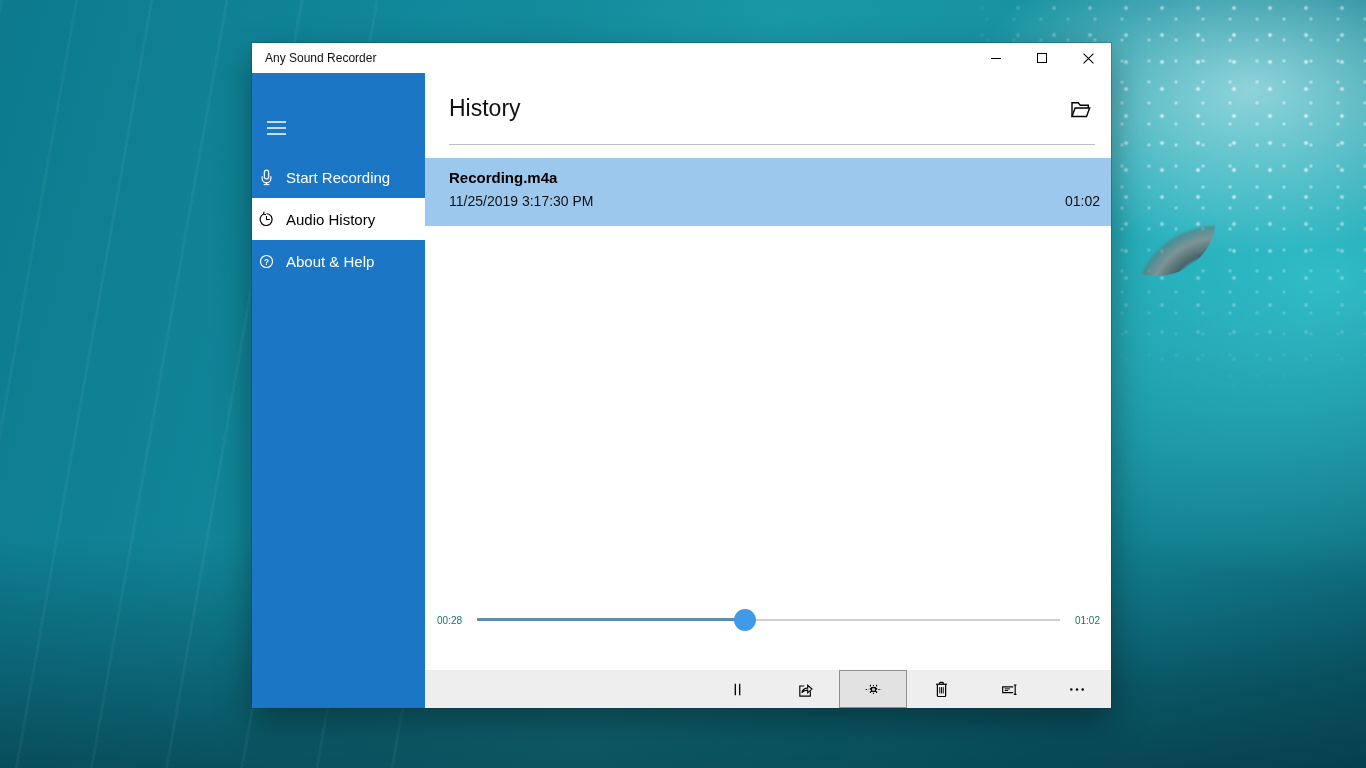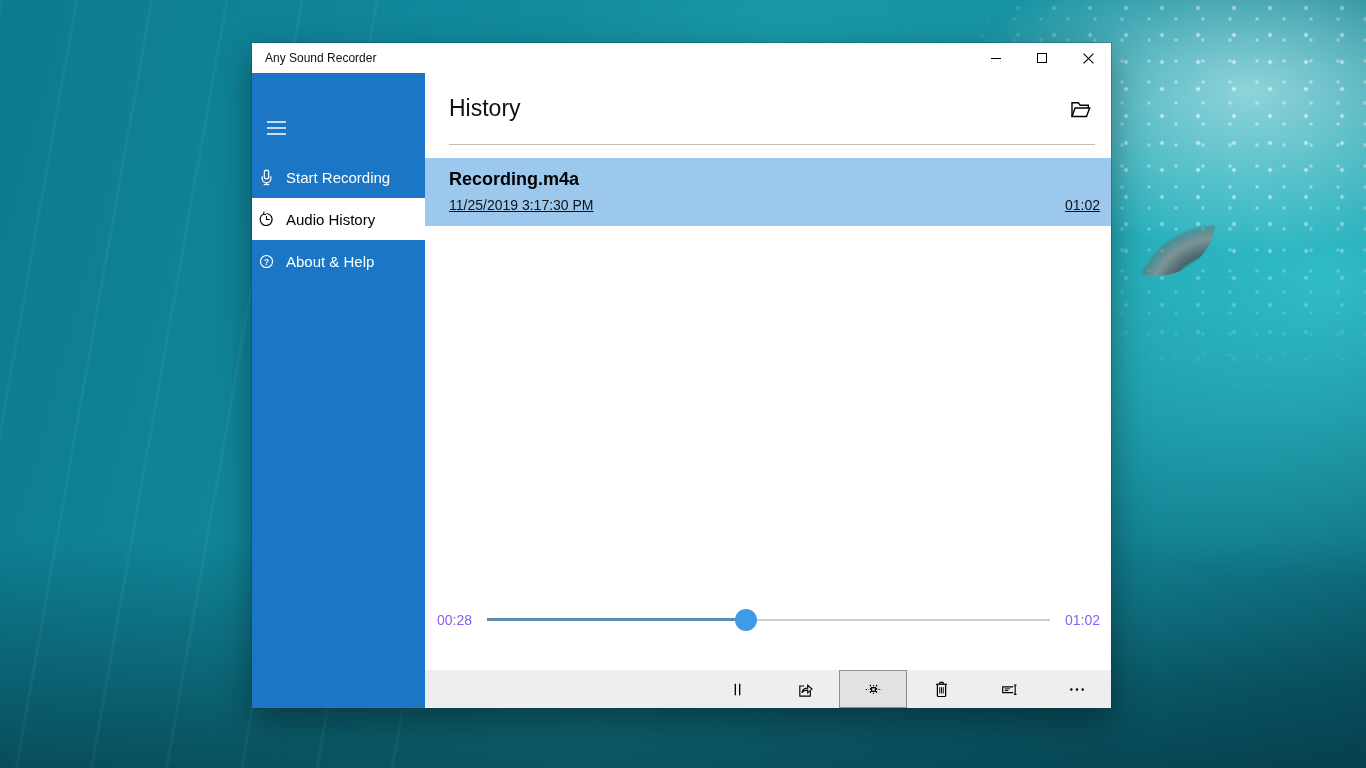"Recording.m4a" .recording-name { font-size: 18px -> 15px }
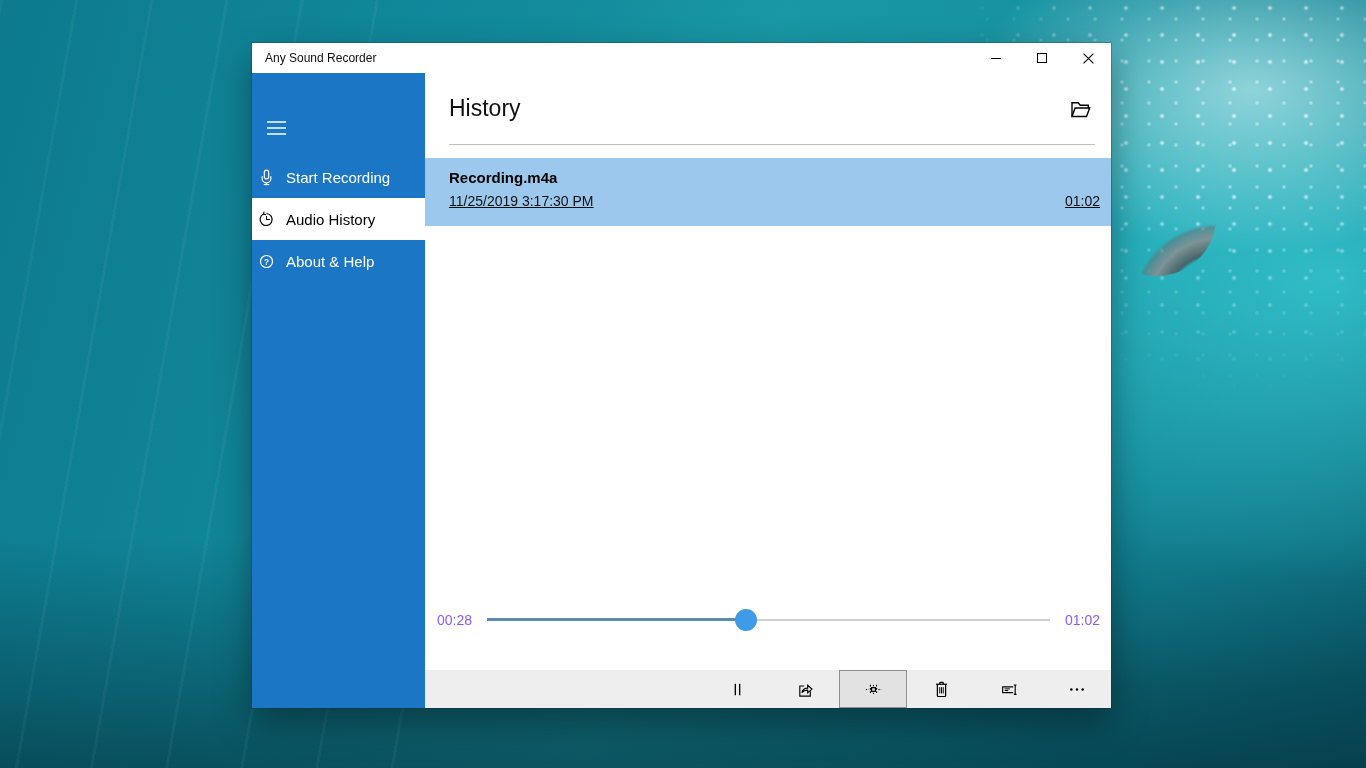"11/25/2019 3:17:30 PM" .recording-meta { text-decoration: underline -> none }
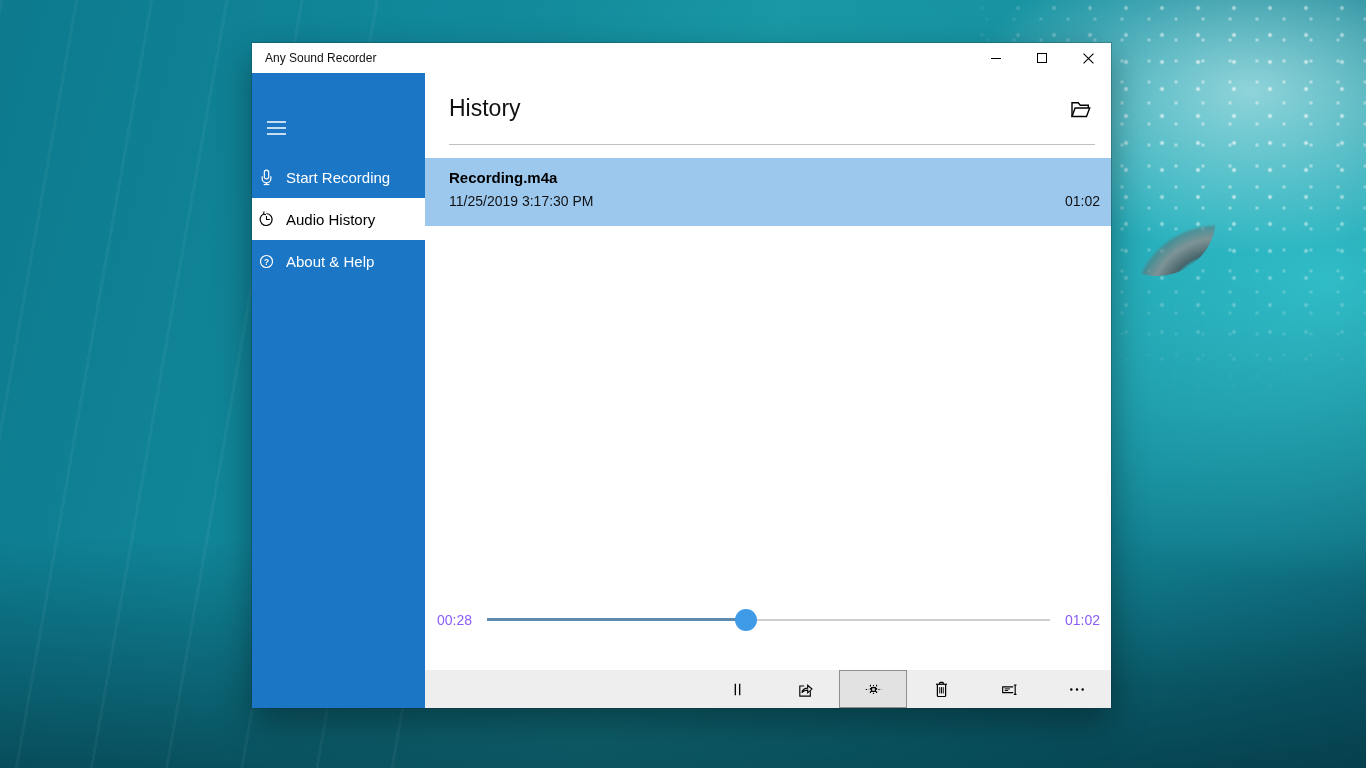"00:28" .time-label { color: #8b5cf6 -> #0f766e; font-size: 14px -> 10px }
